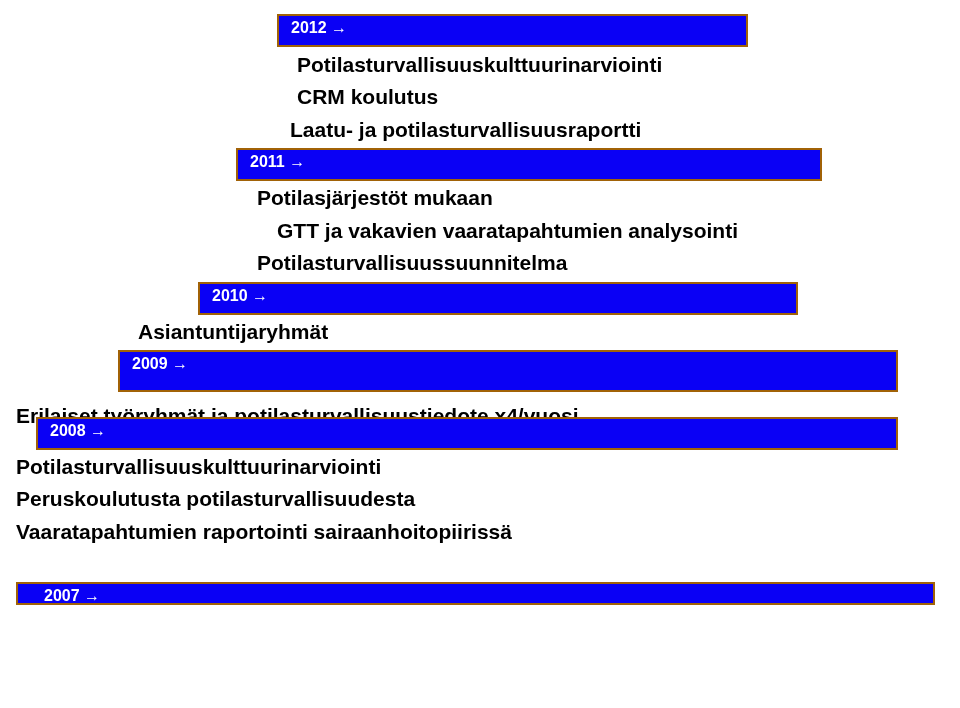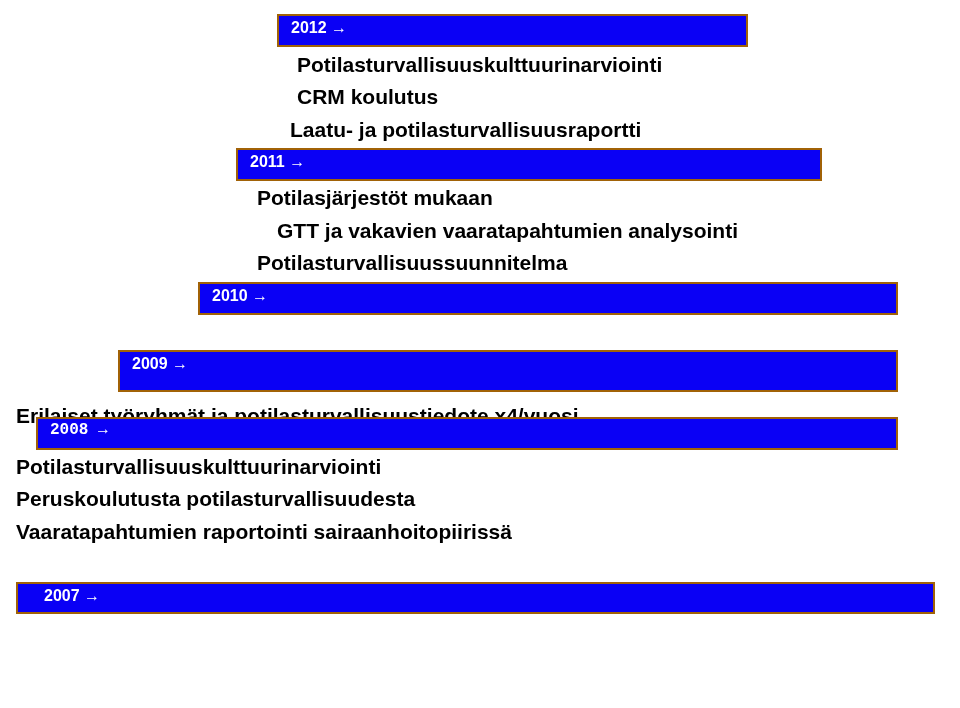"2010 →" div.blue-band { width: 700px -> 600px }
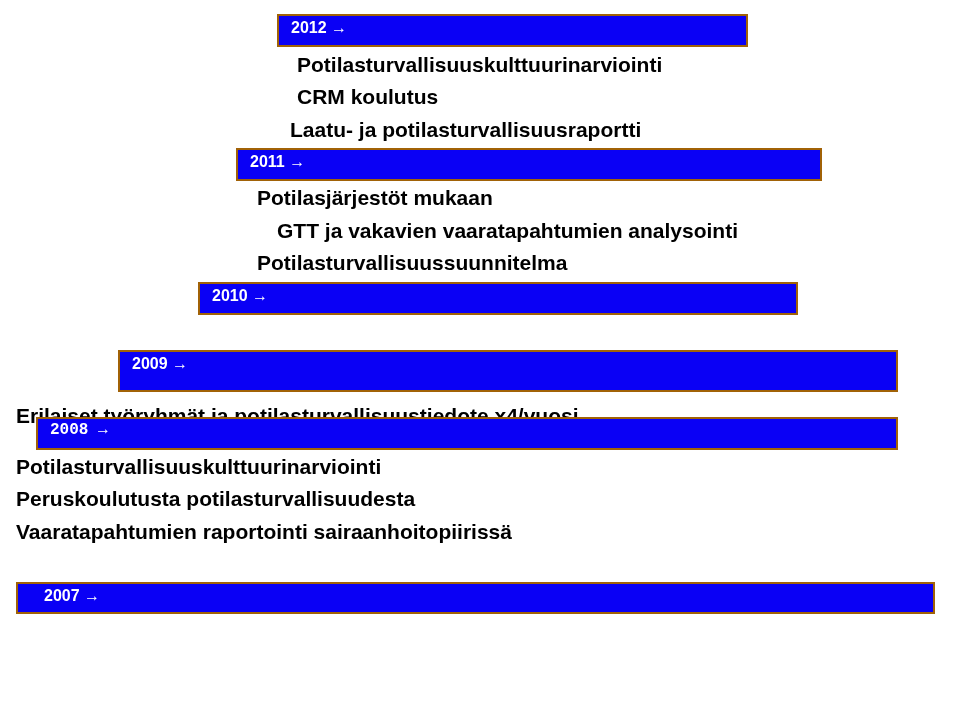"Asiantuntijaryhmät" div.black-text { html: none -> <div>Asiantuntijaryhmät</div> }
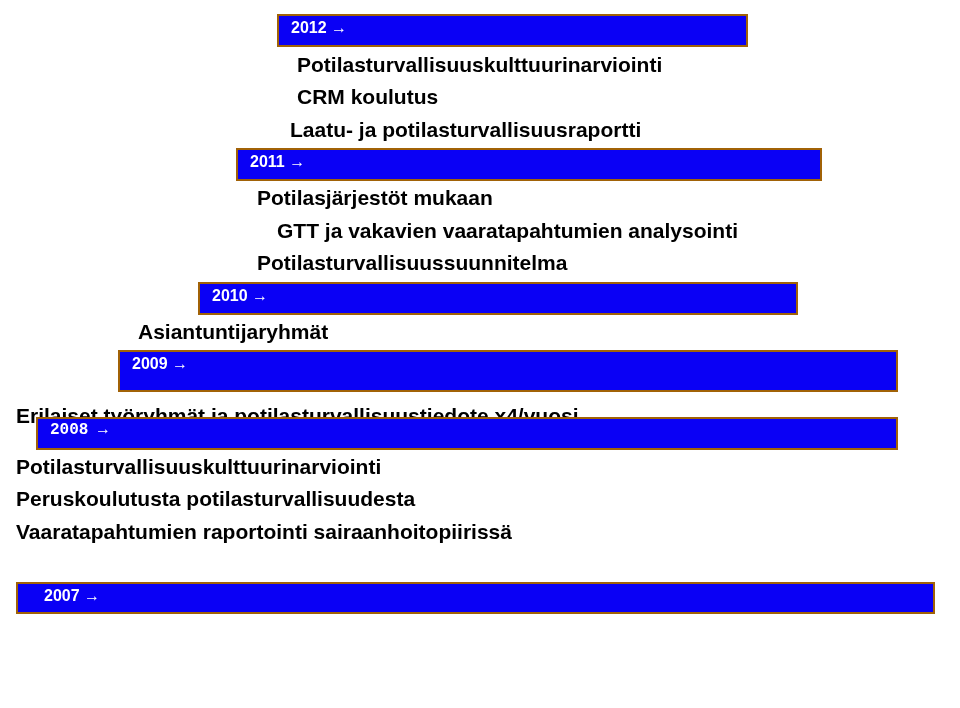"2008 →" div.blue-band { font-family: Liberation Mono, monospace -> none }
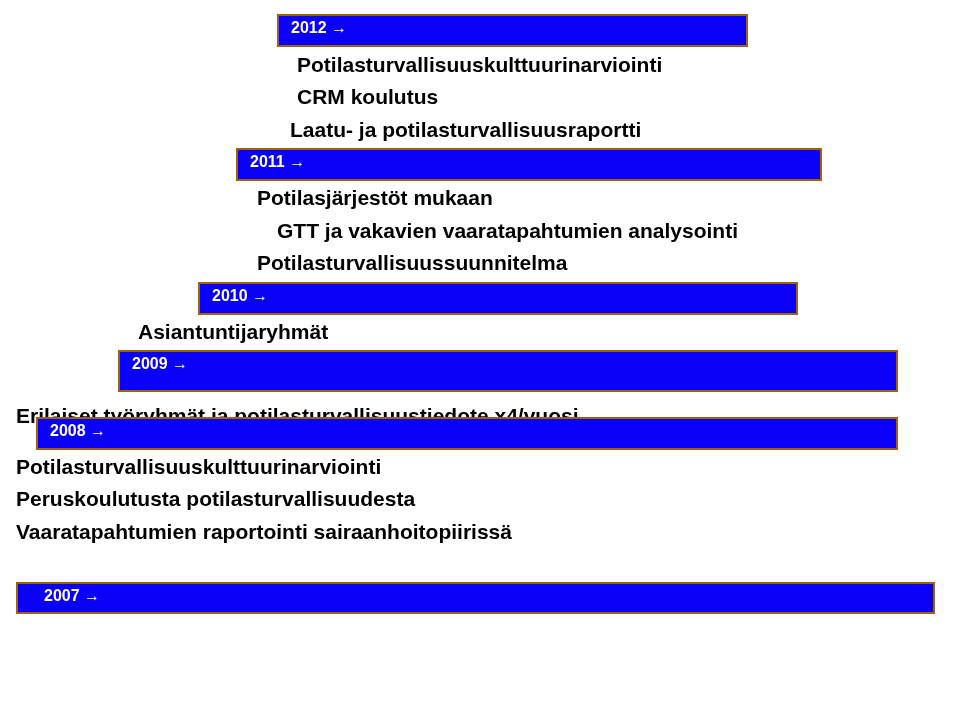"2007 →" div.blue-band { height: 32px -> 23px }
